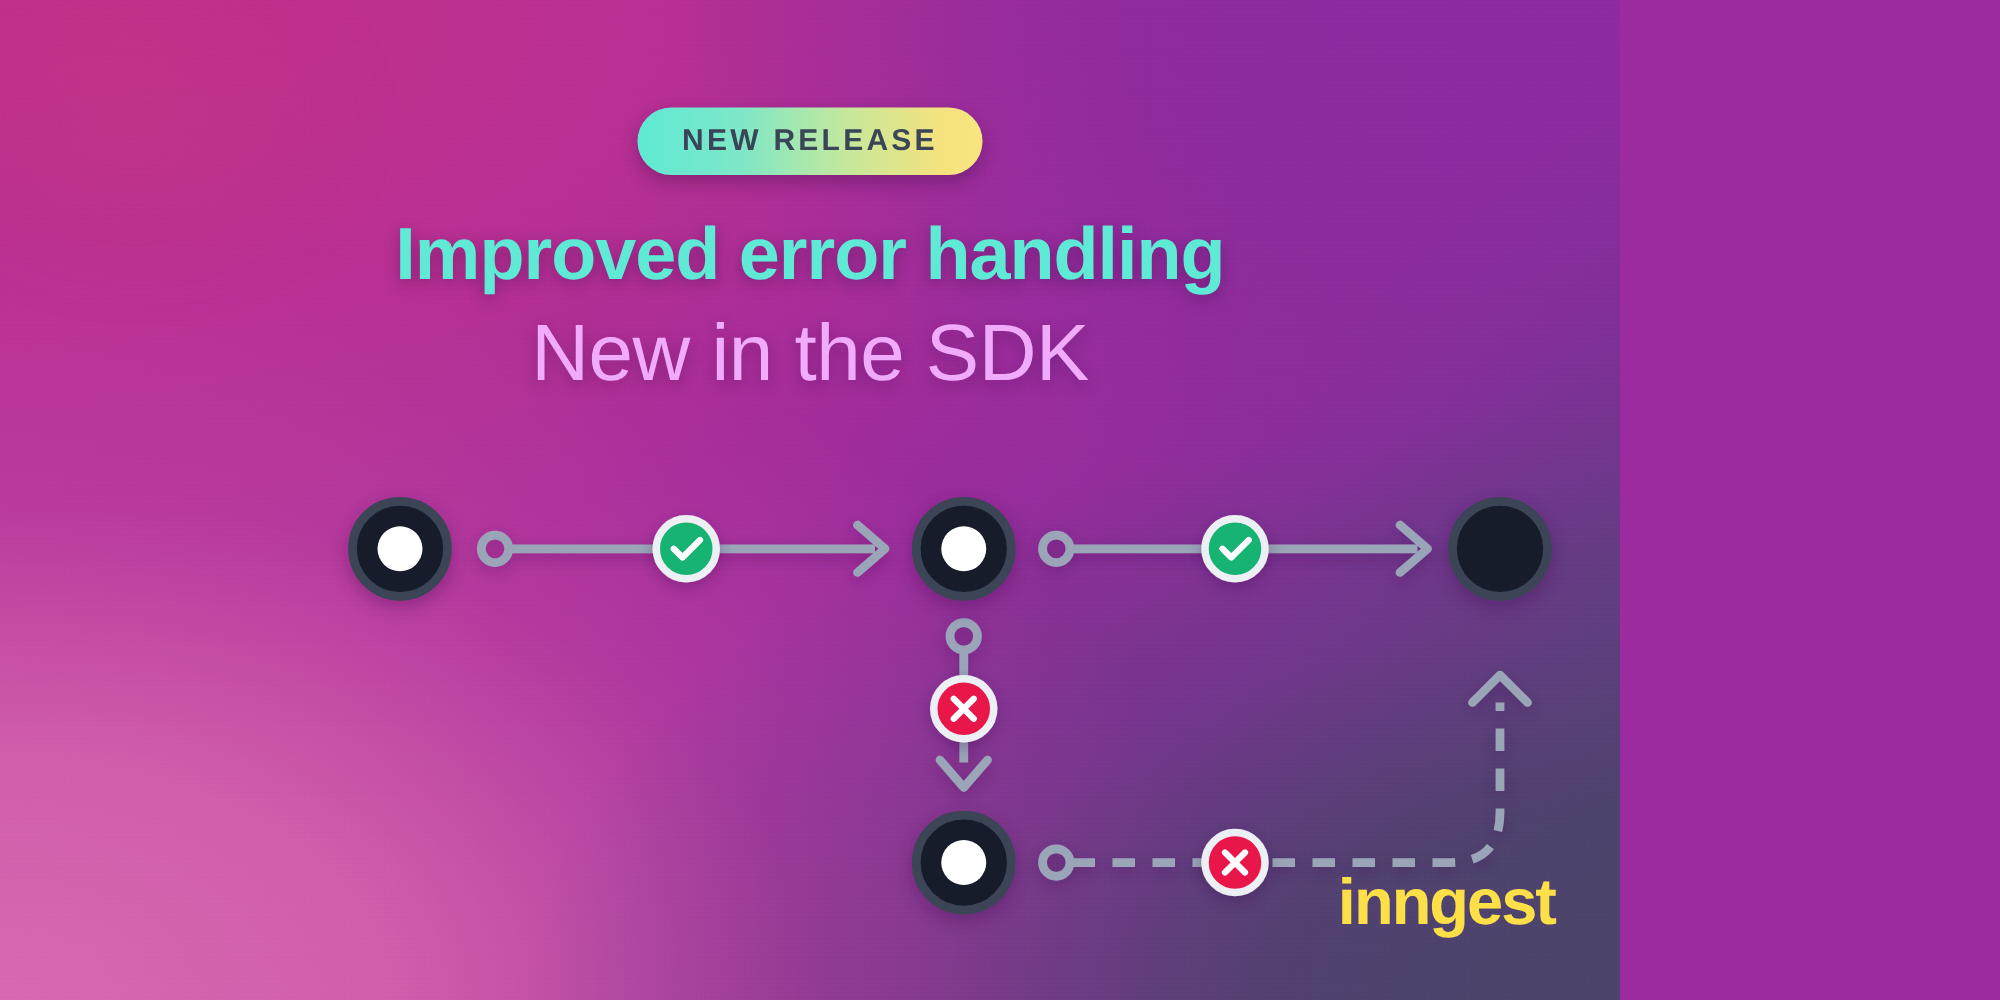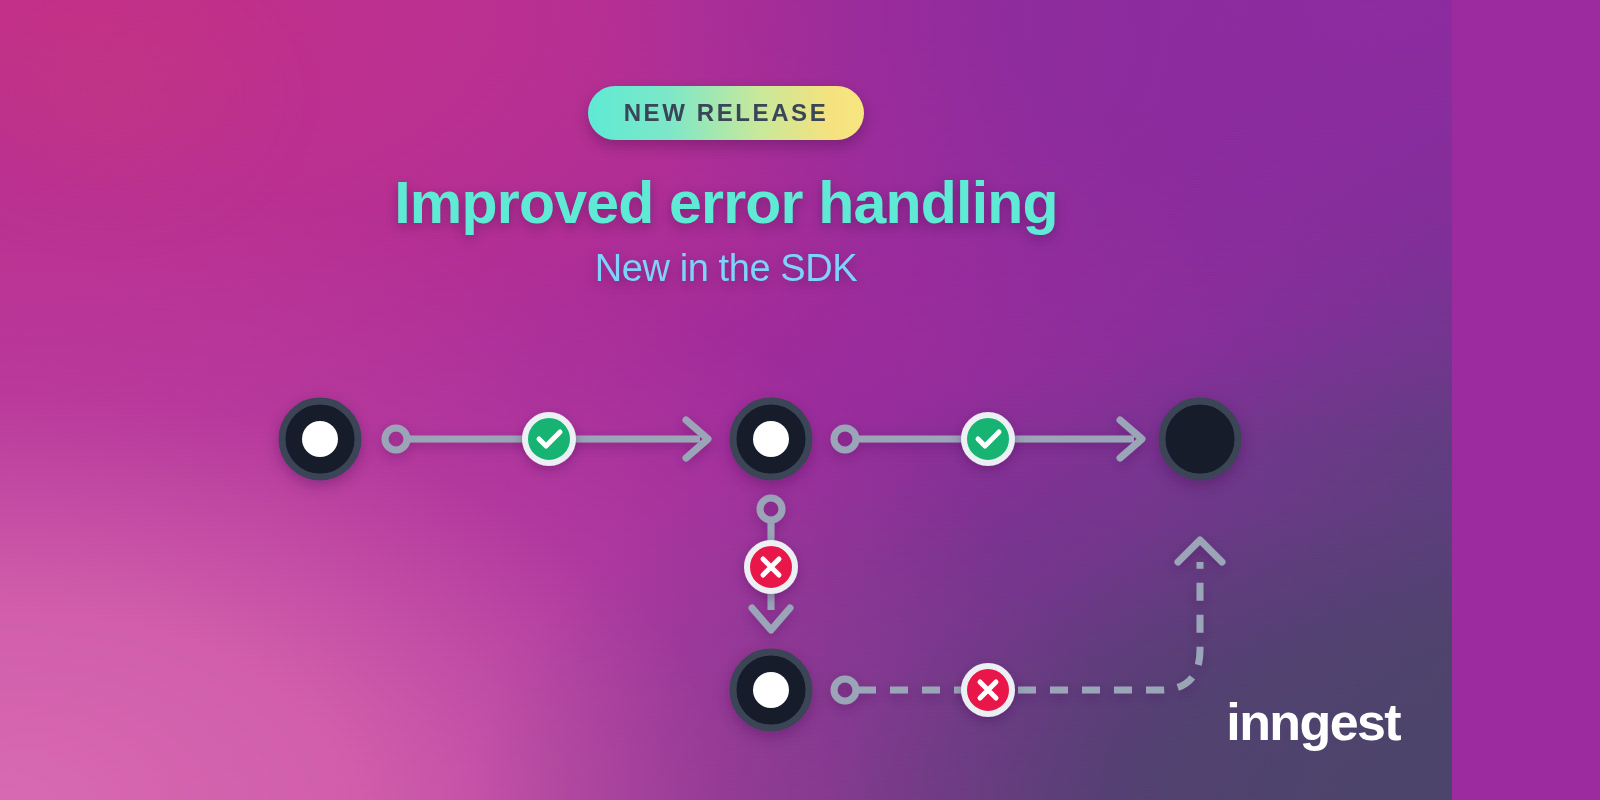"NEW RELEASE" #stage { width: 1452px -> 1296px }
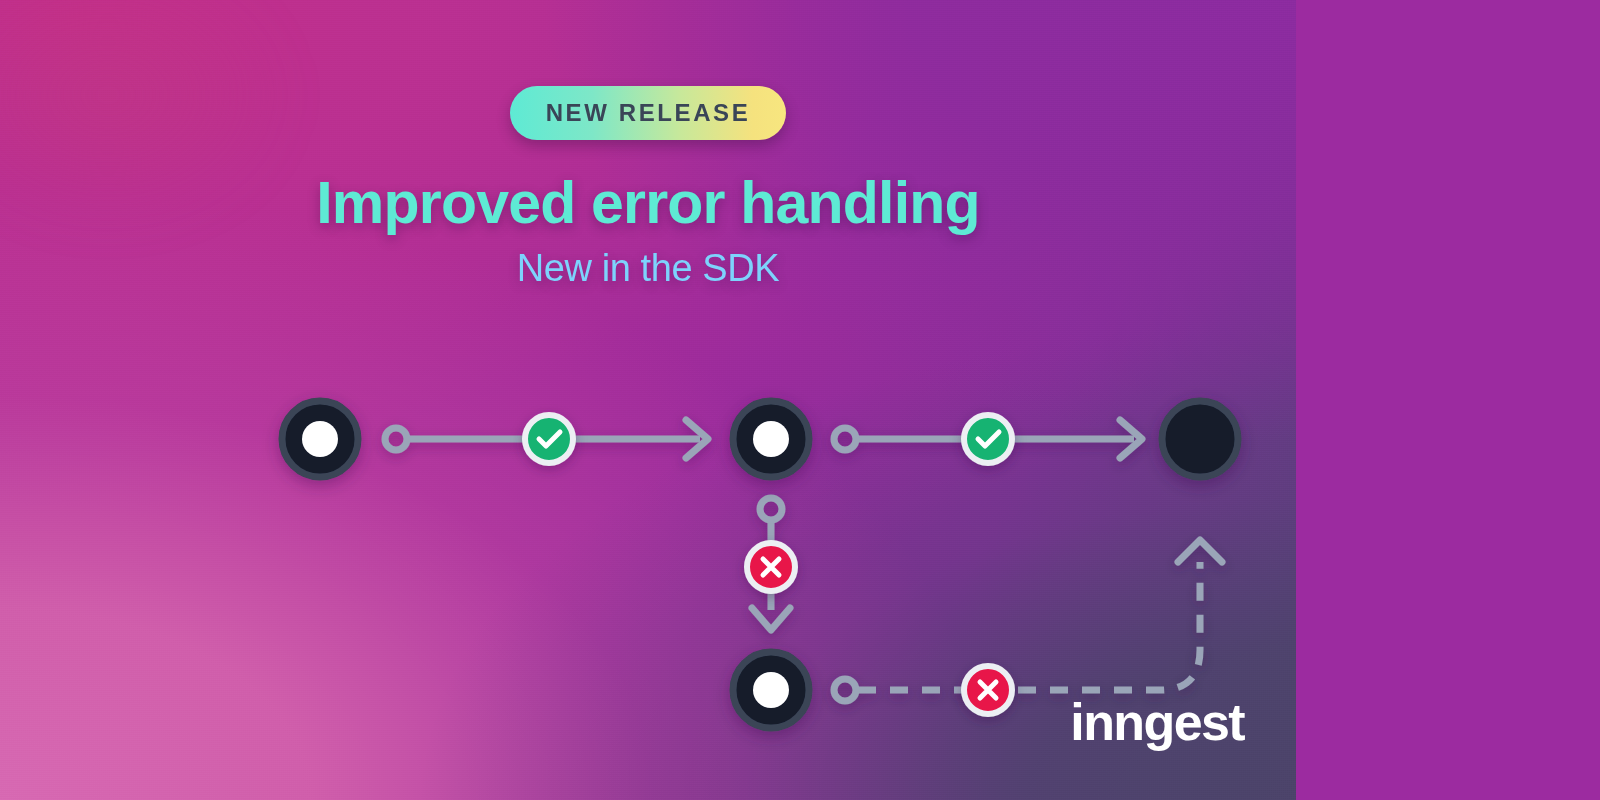"New in the SDK" .title-sub { color: #7dd3fc -> #f0abfc; font-size: 38px -> 64px }
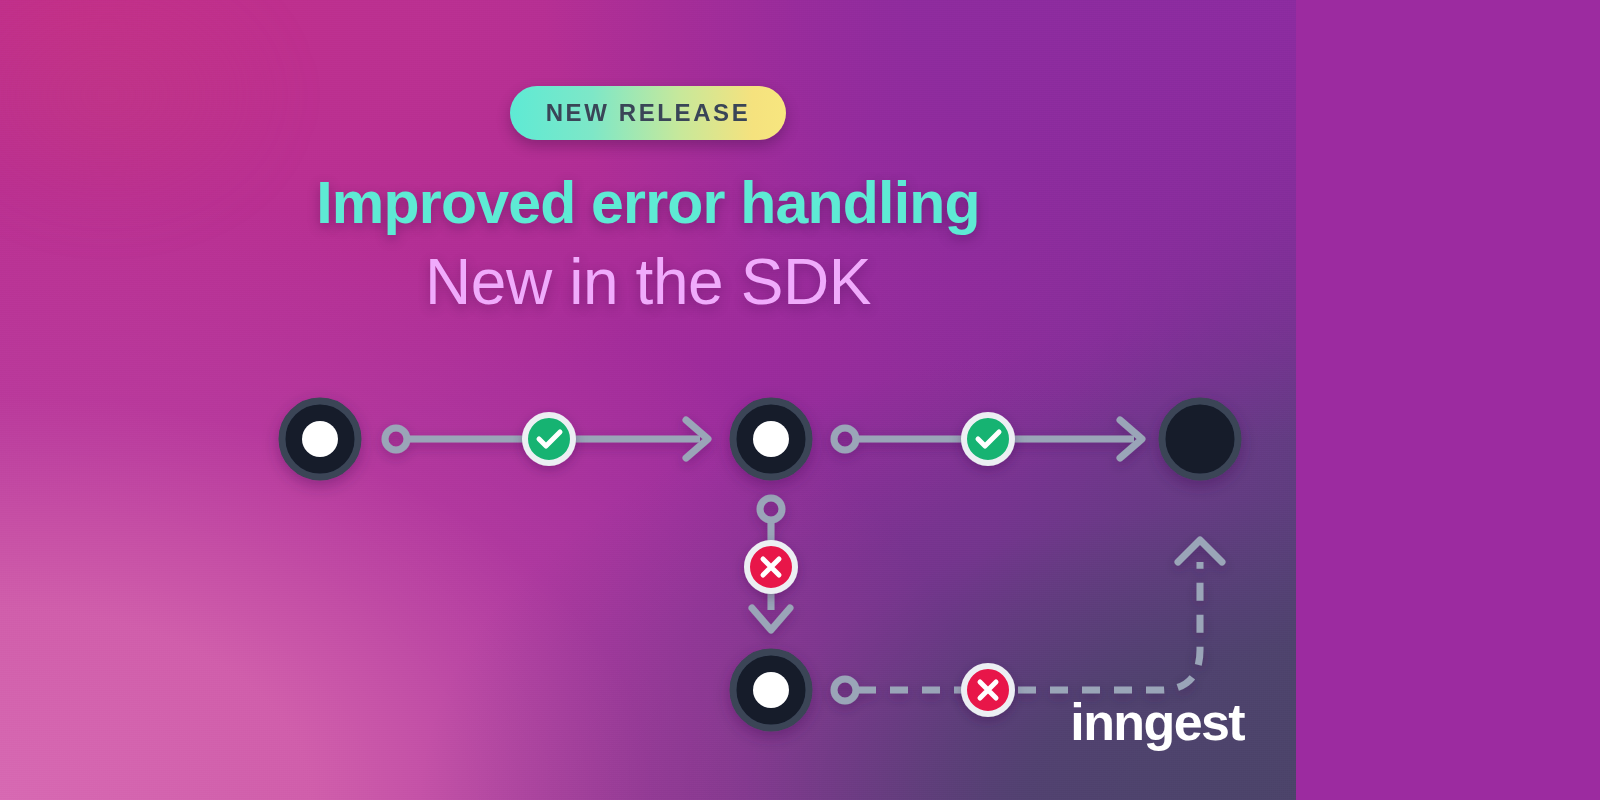"inngest" .logo { color: #ffffff -> #fde047 }
